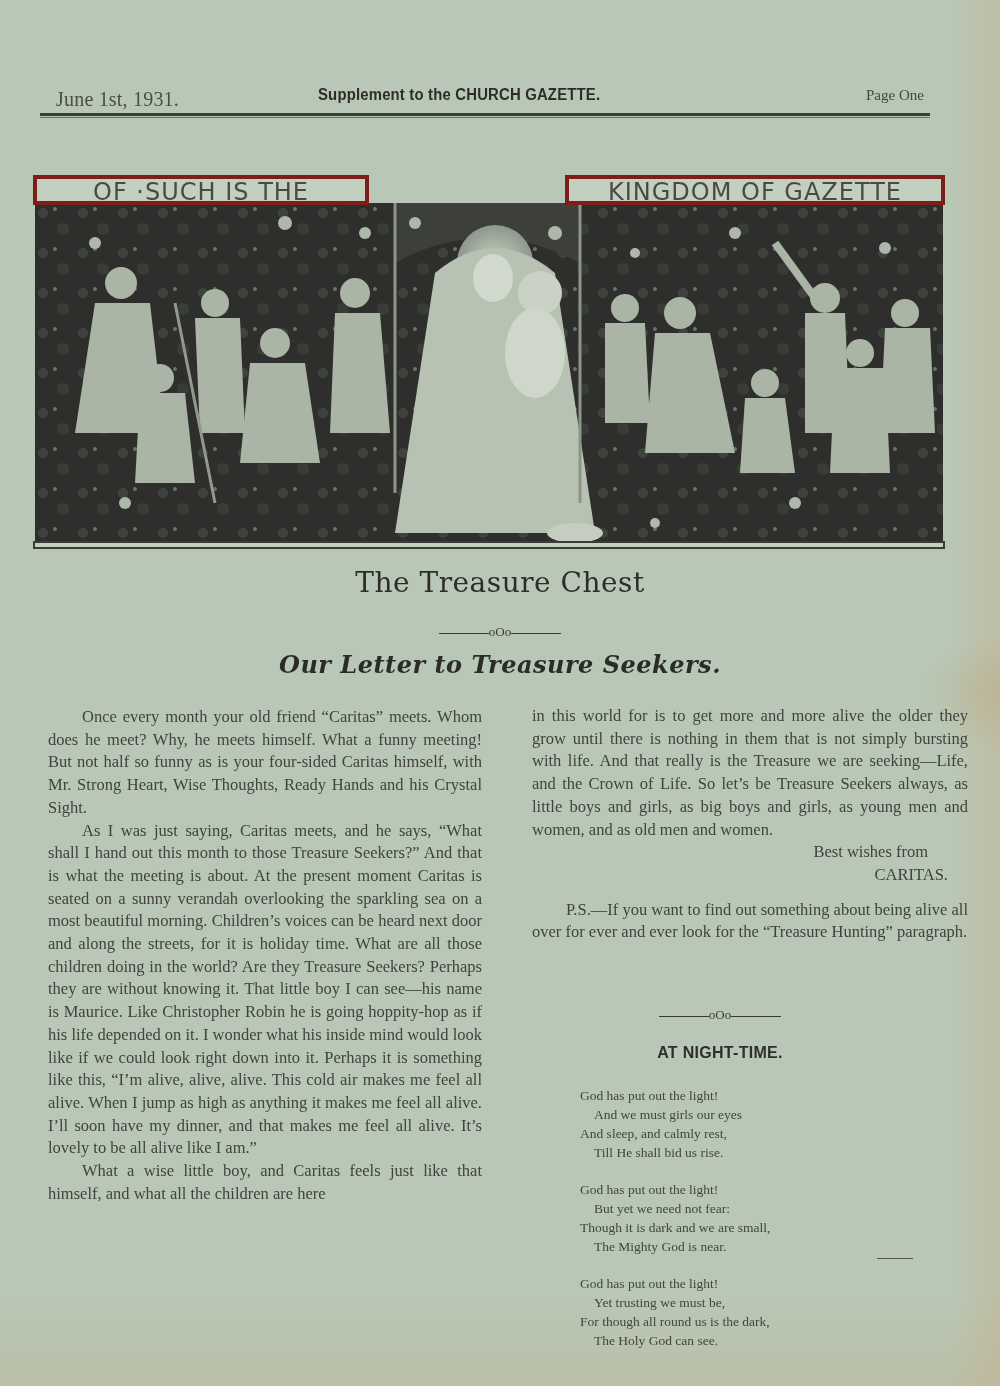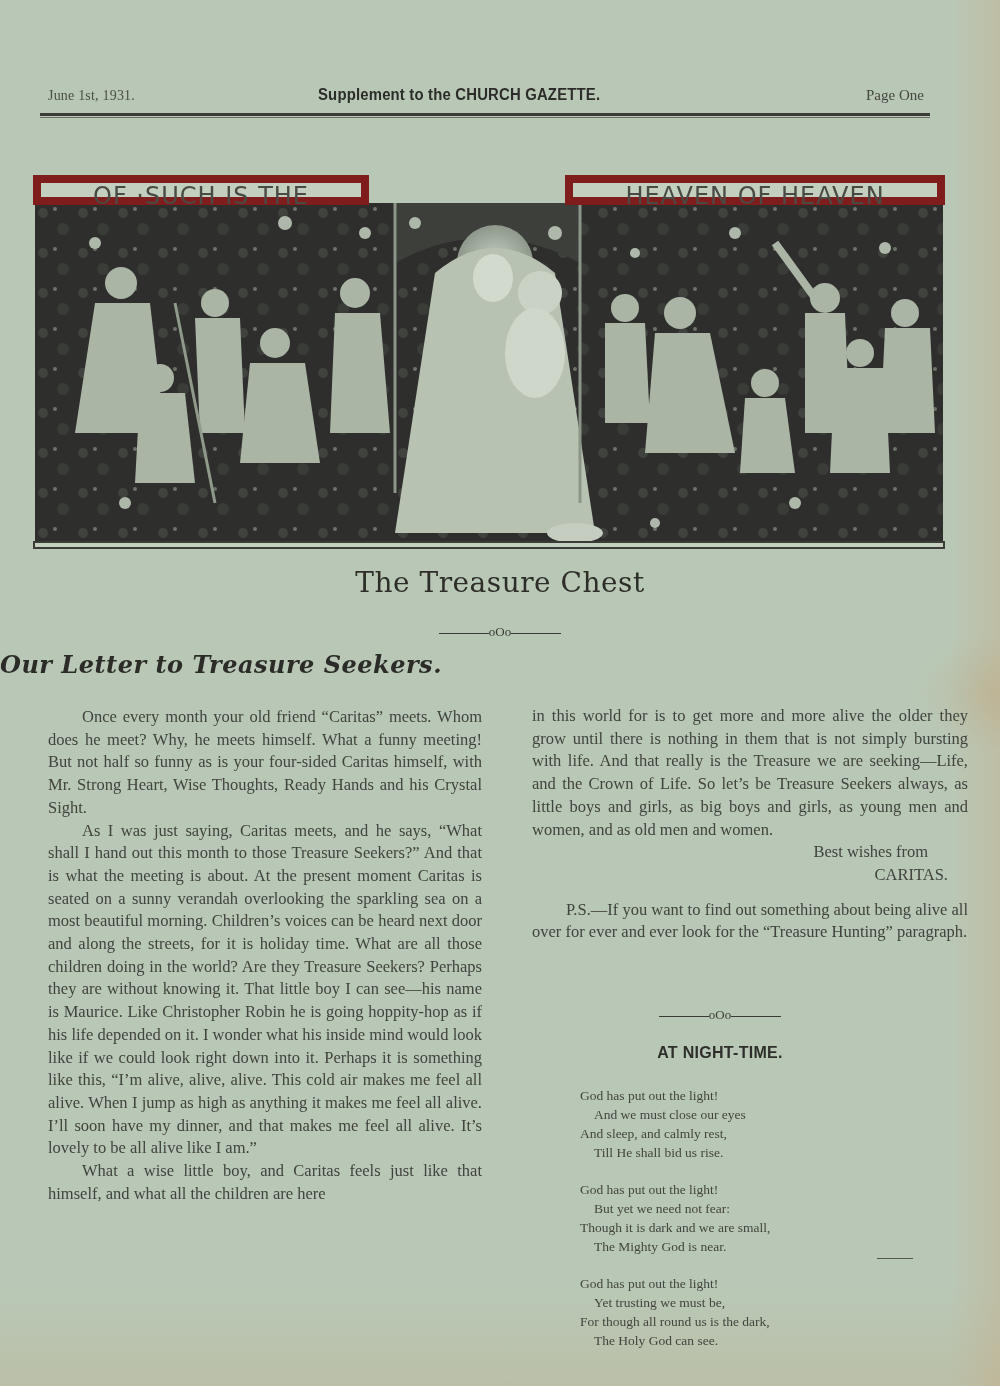"June 1st, 1931." .hdr-date { font-size: 14px -> 20px; left: 48px -> 56px }
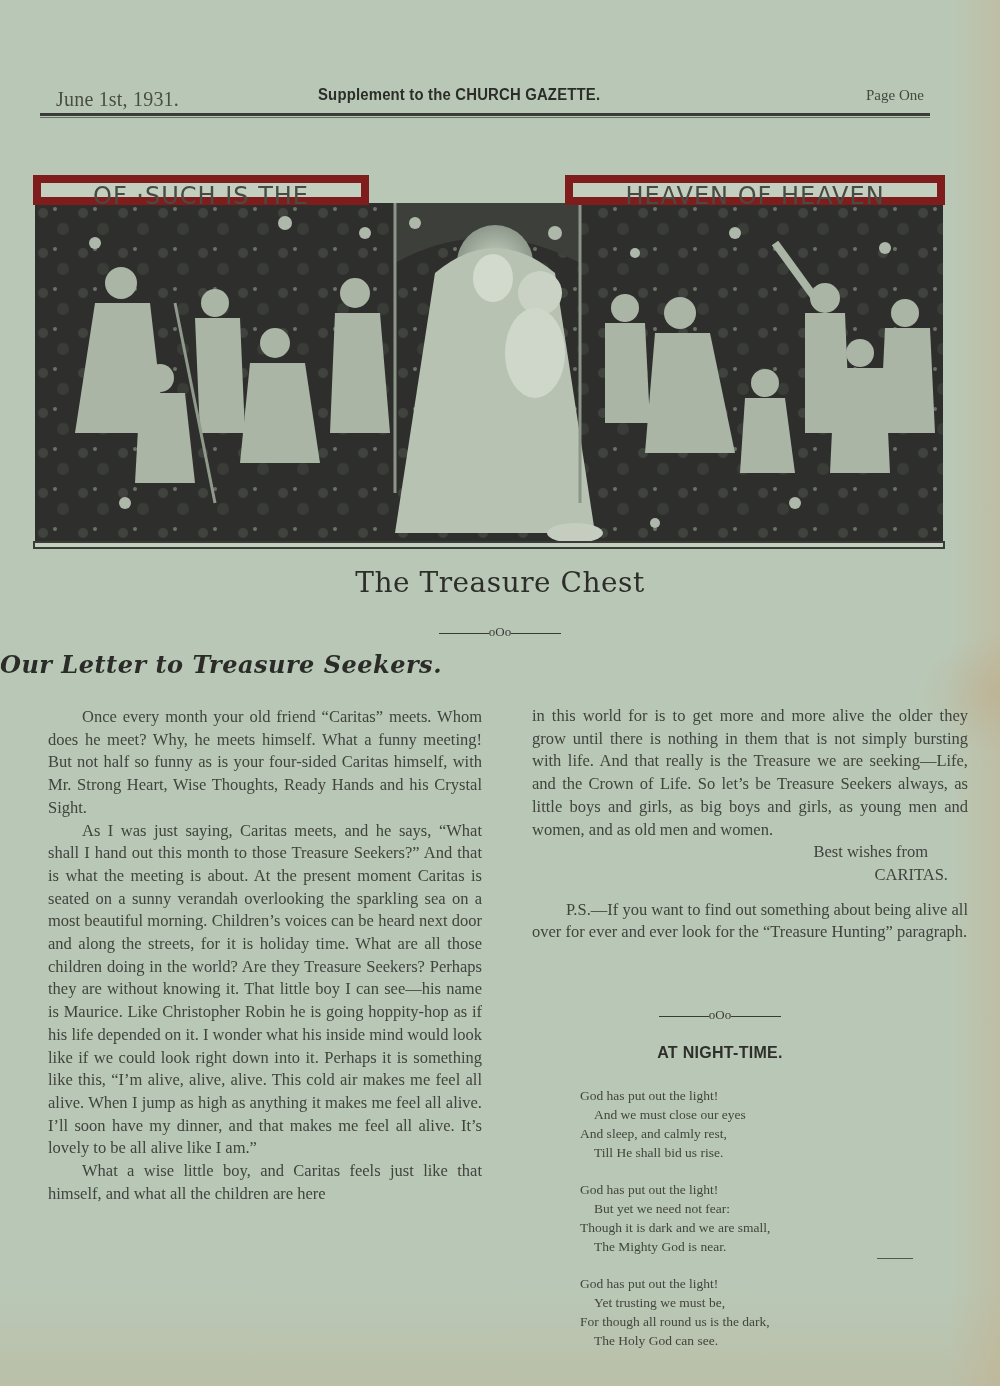"OF ·SUCH IS THE" .banner { border: 8px solid #7f1d1d -> 4px solid #7f1d1d }
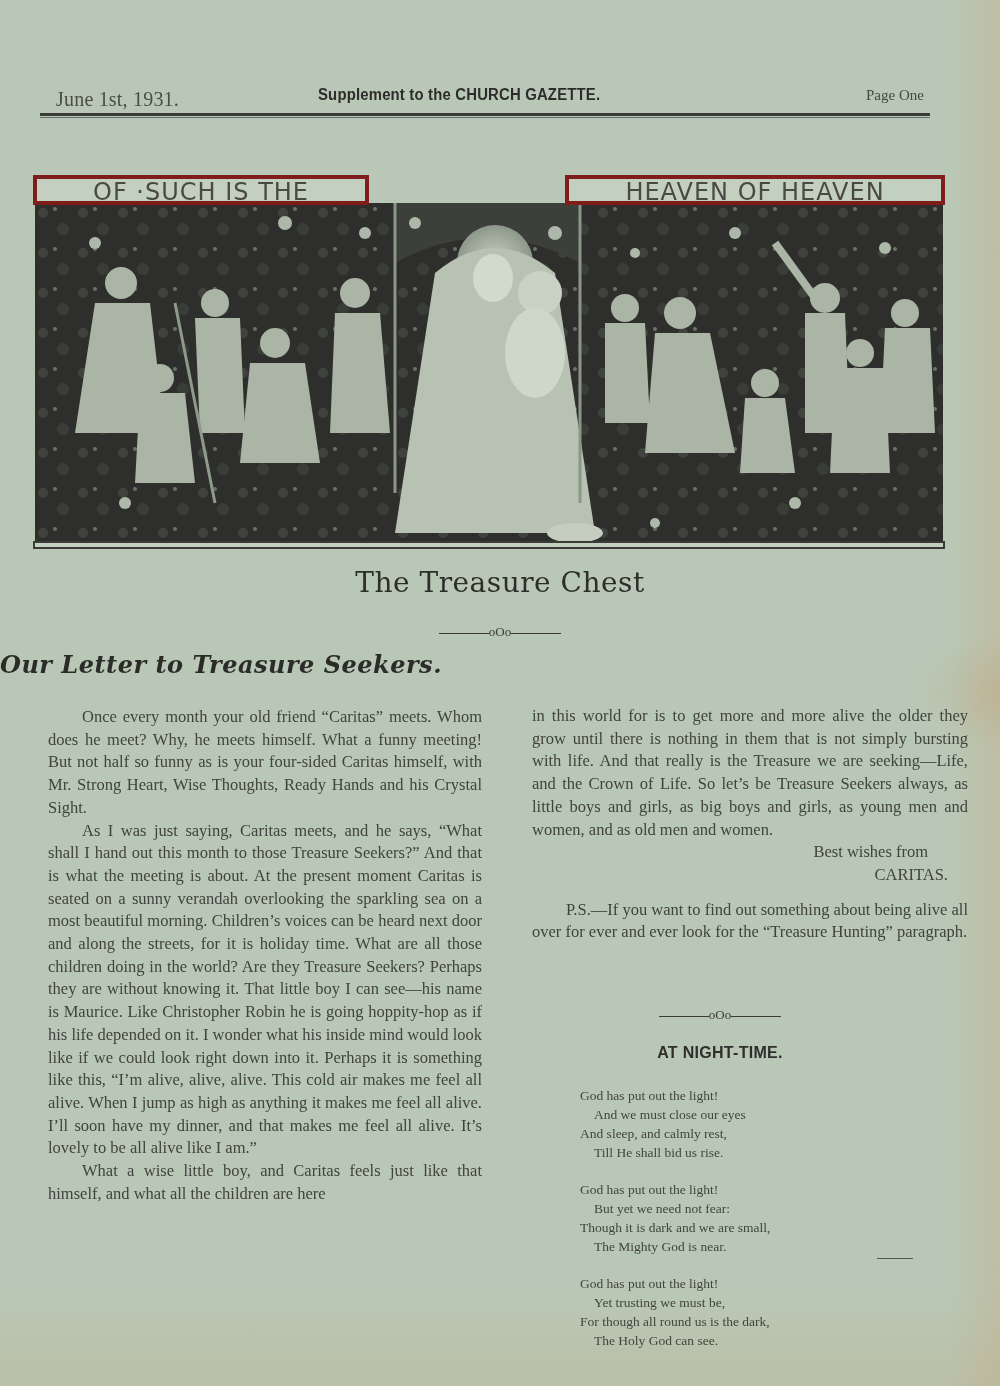"HEAVEN OF HEAVEN" div.banner { text: HEAVEN OF HEAVEN -> KINGDOM OF GAZETTE }
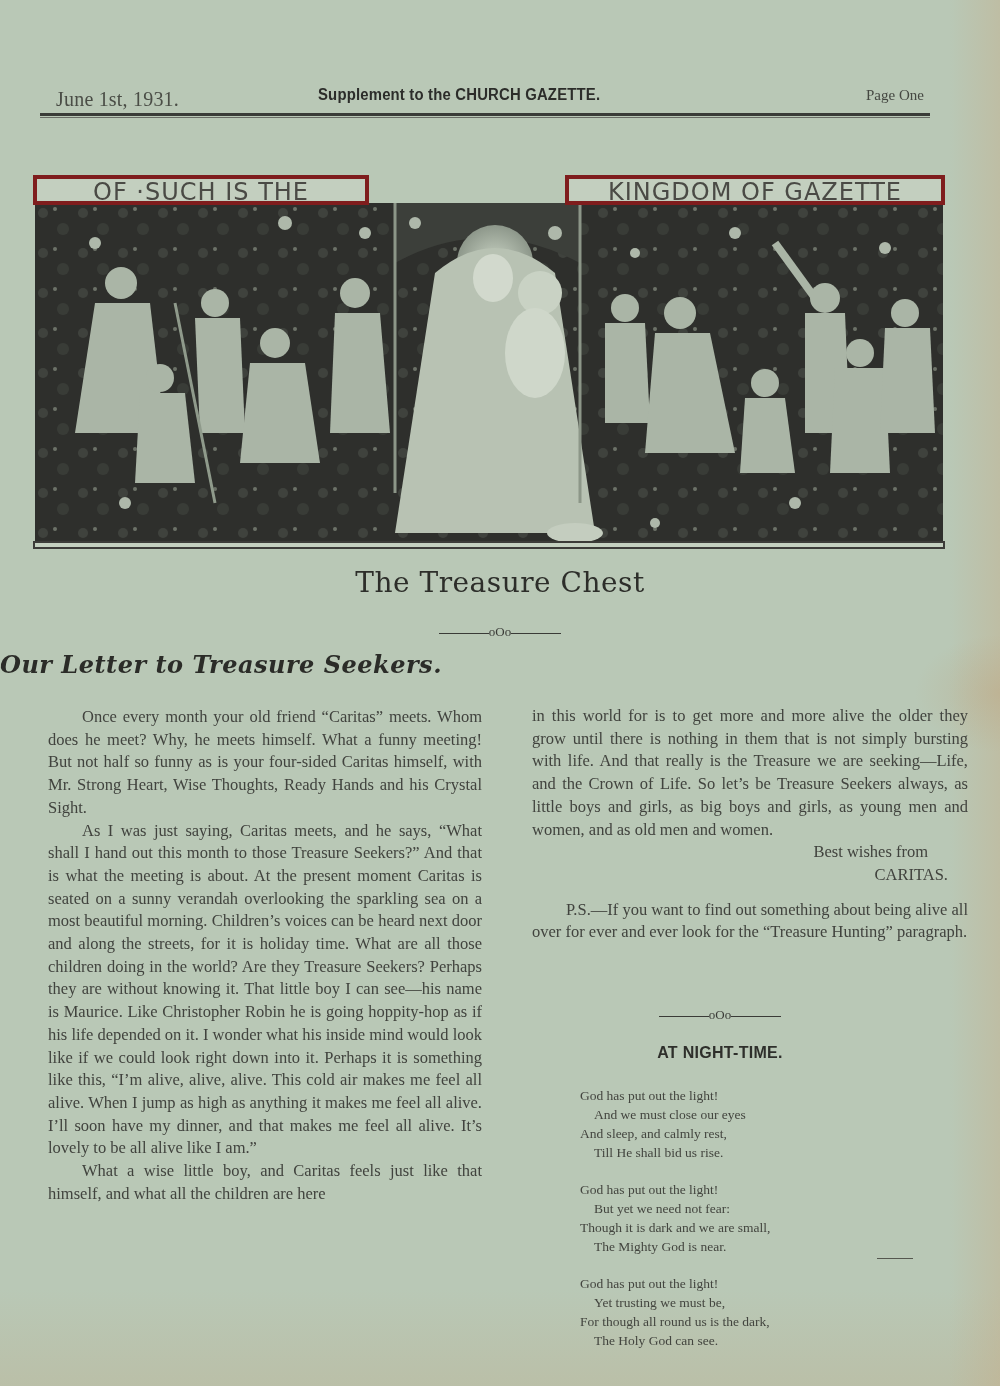"Our Letter to Treasure Seekers." .subtitle { text-align: none -> center }
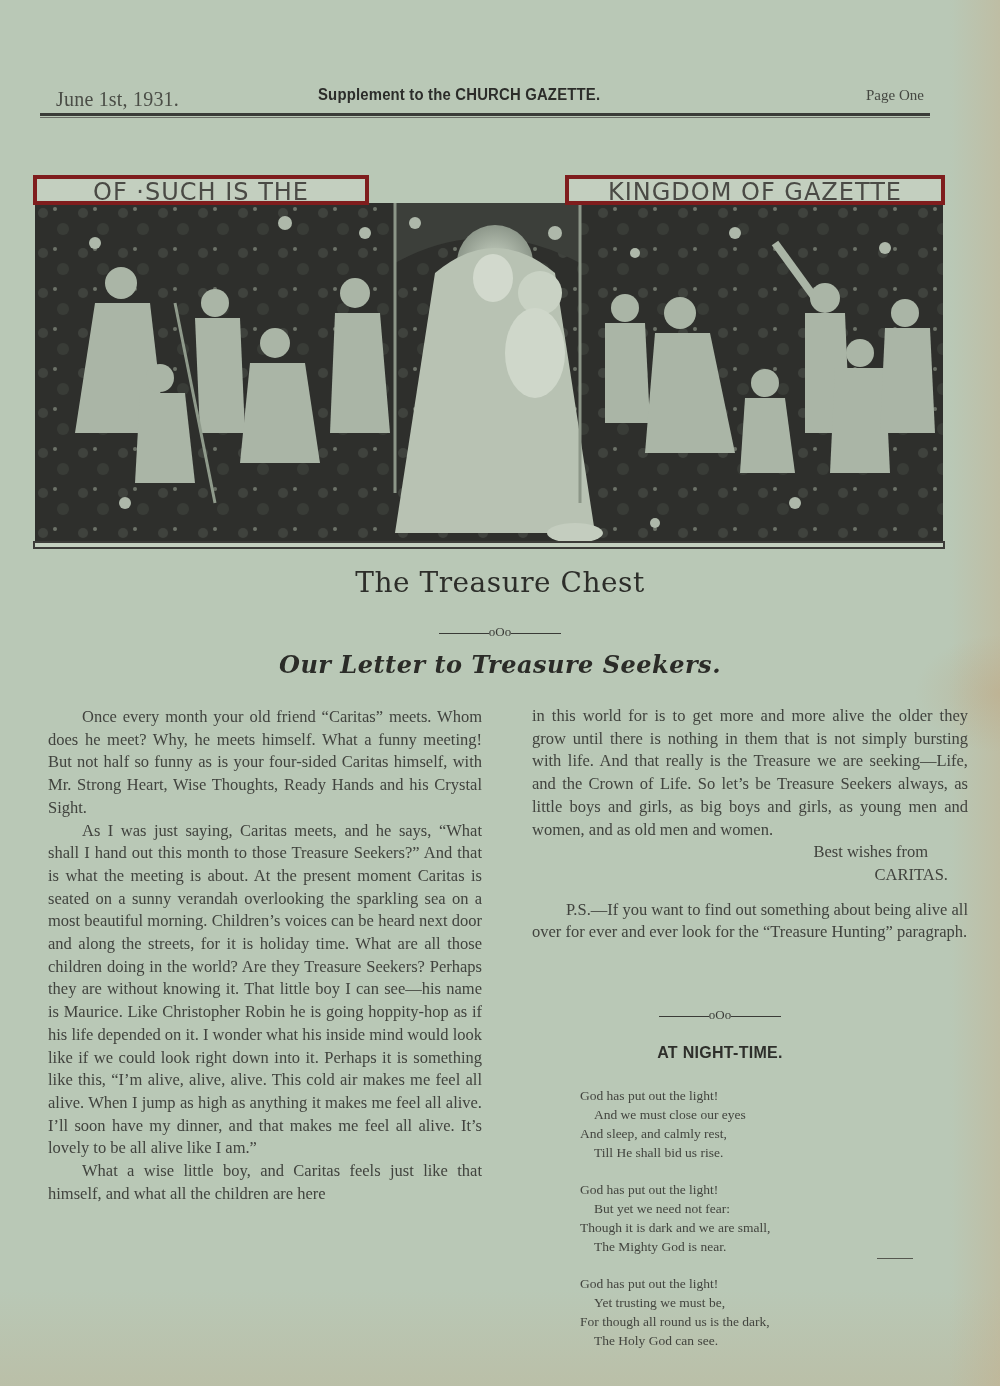"And we must close our" div.in { text: close -> girls }
